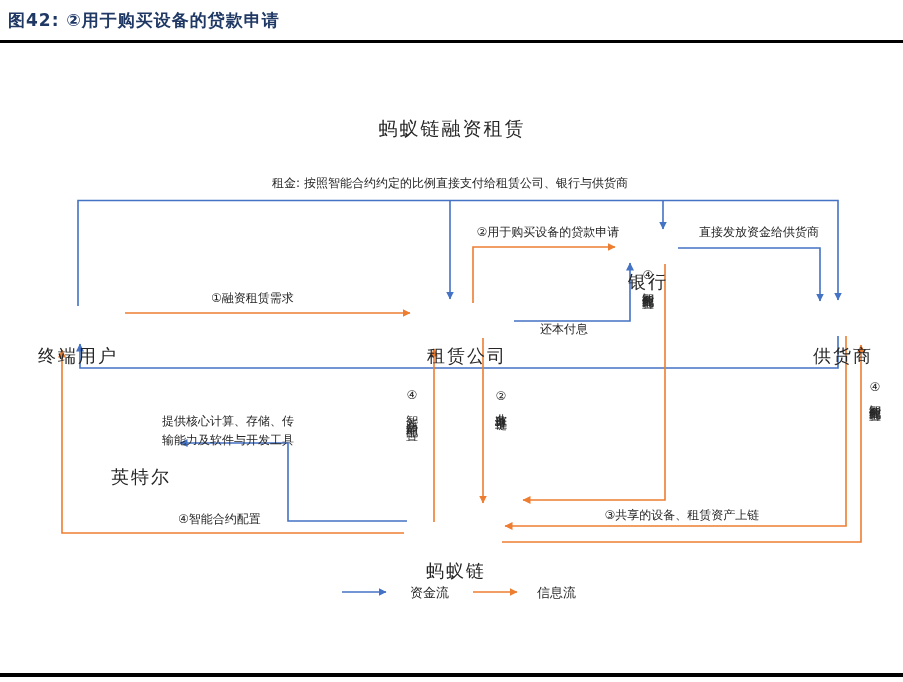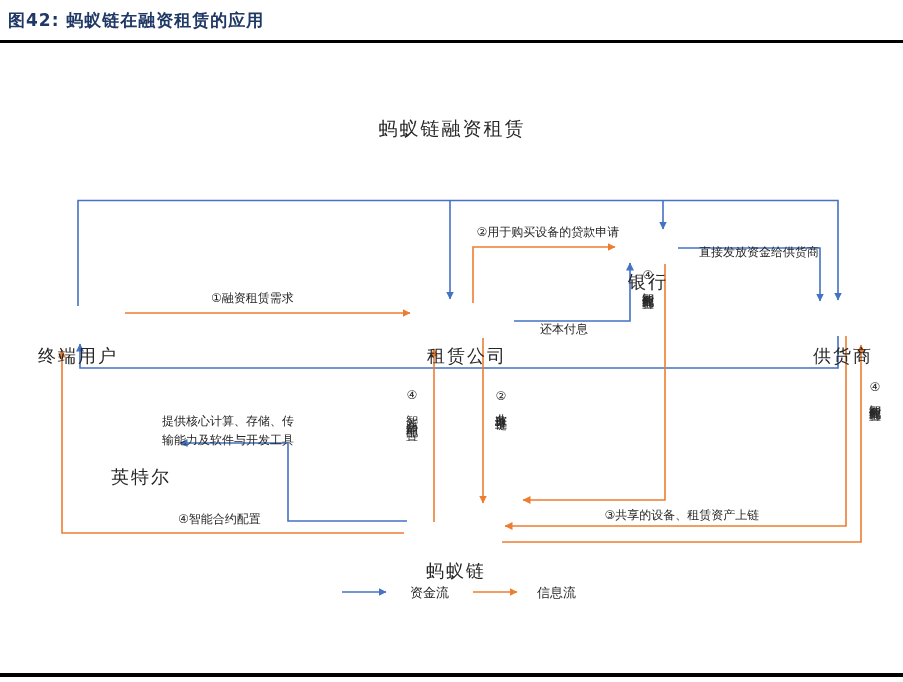"图42: 蚂蚁链在融资租赁的应用" div.abs { text: 蚂蚁链在融资租赁的应用 -> ②用于购买设备的贷款申请 }
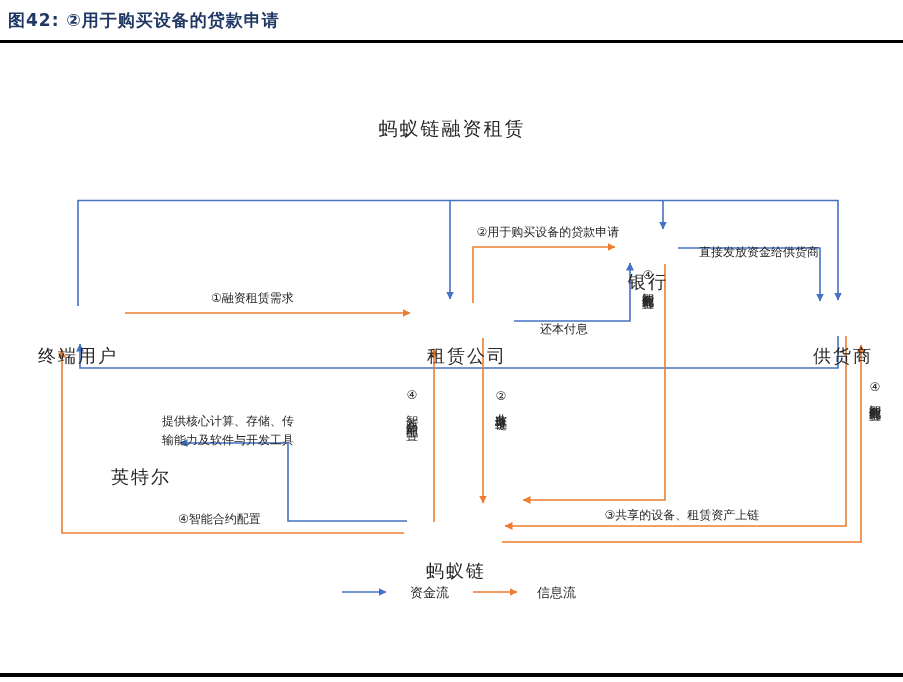"租金: 按照智能合约约定的比例直接支付给租赁公司、银行与供货商" div.abs { html: none -> <div>租金: 按照智能合约约定的比例直接支付给租赁公司、银行与供货商</div> }
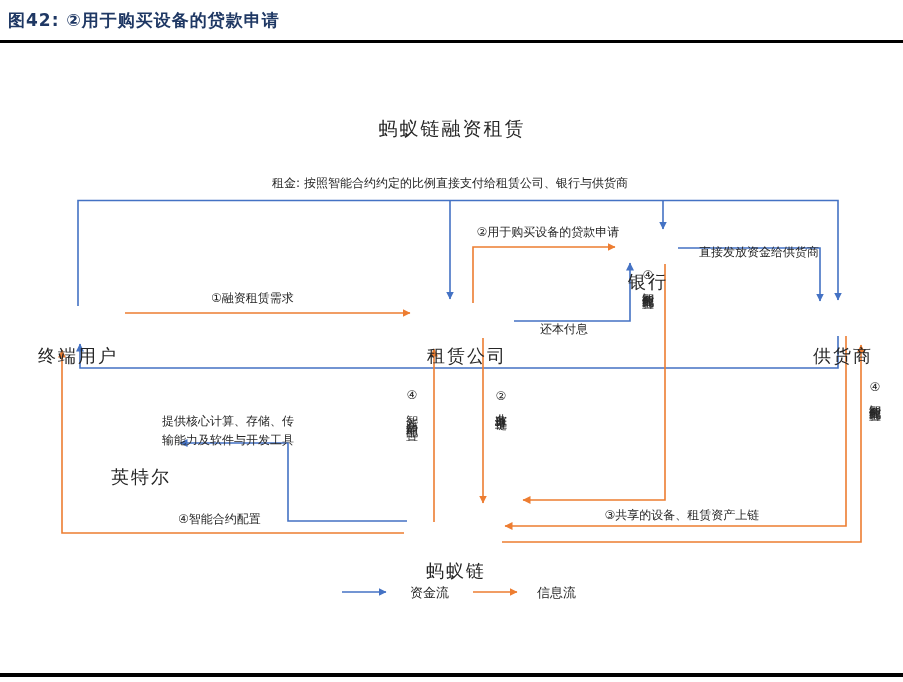"直接发放资金给供货商" div.abs { margin-top: 20px -> none }
